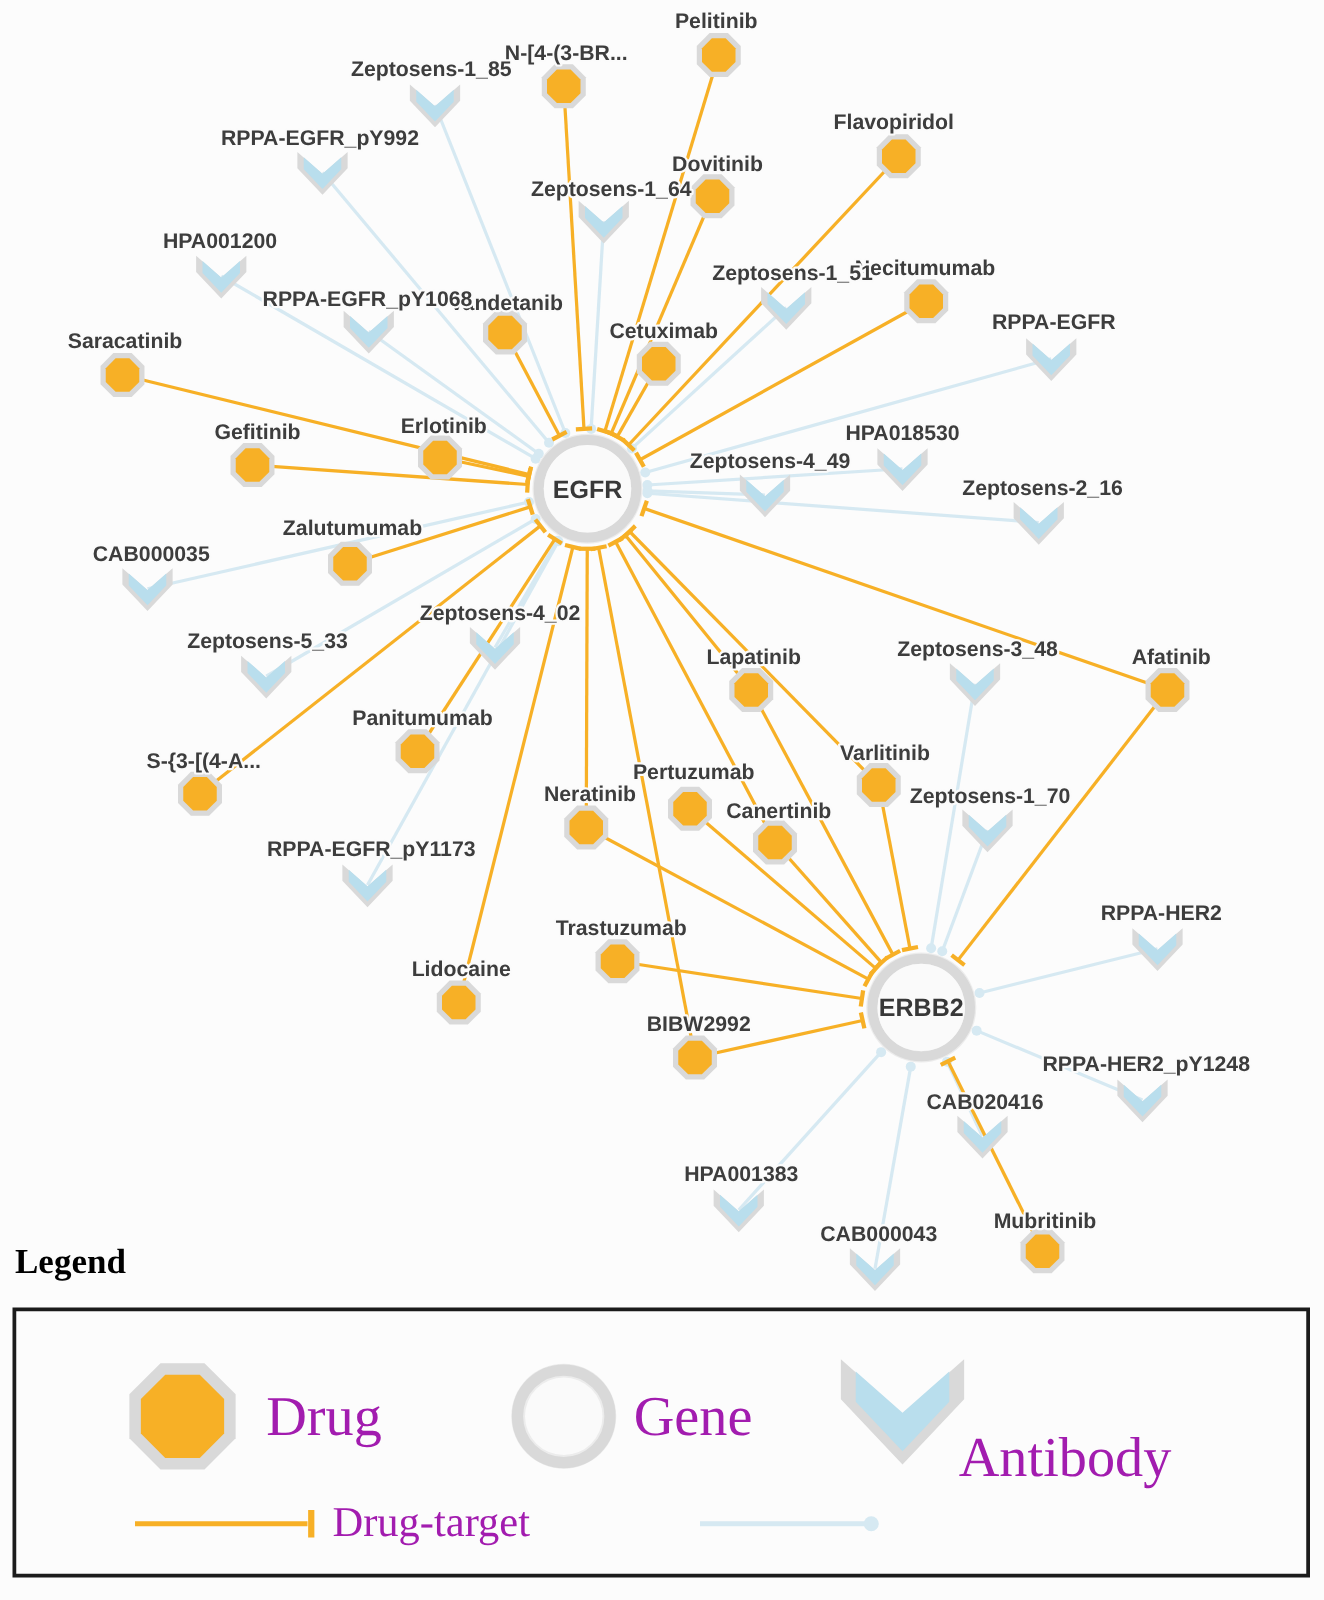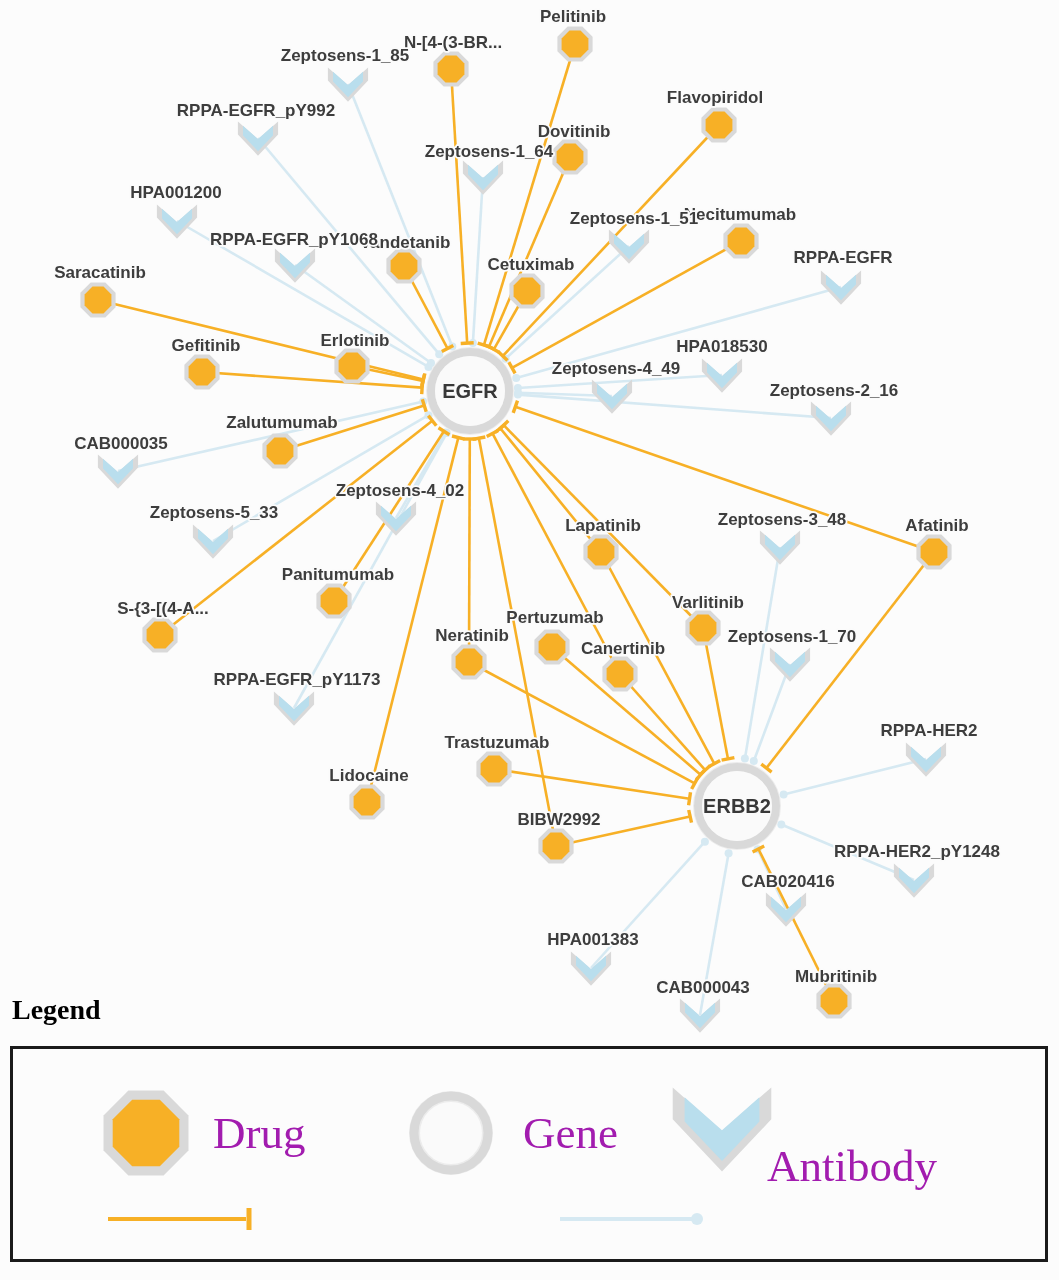"Gene" span.legend-label { margin-left: 16px -> none }
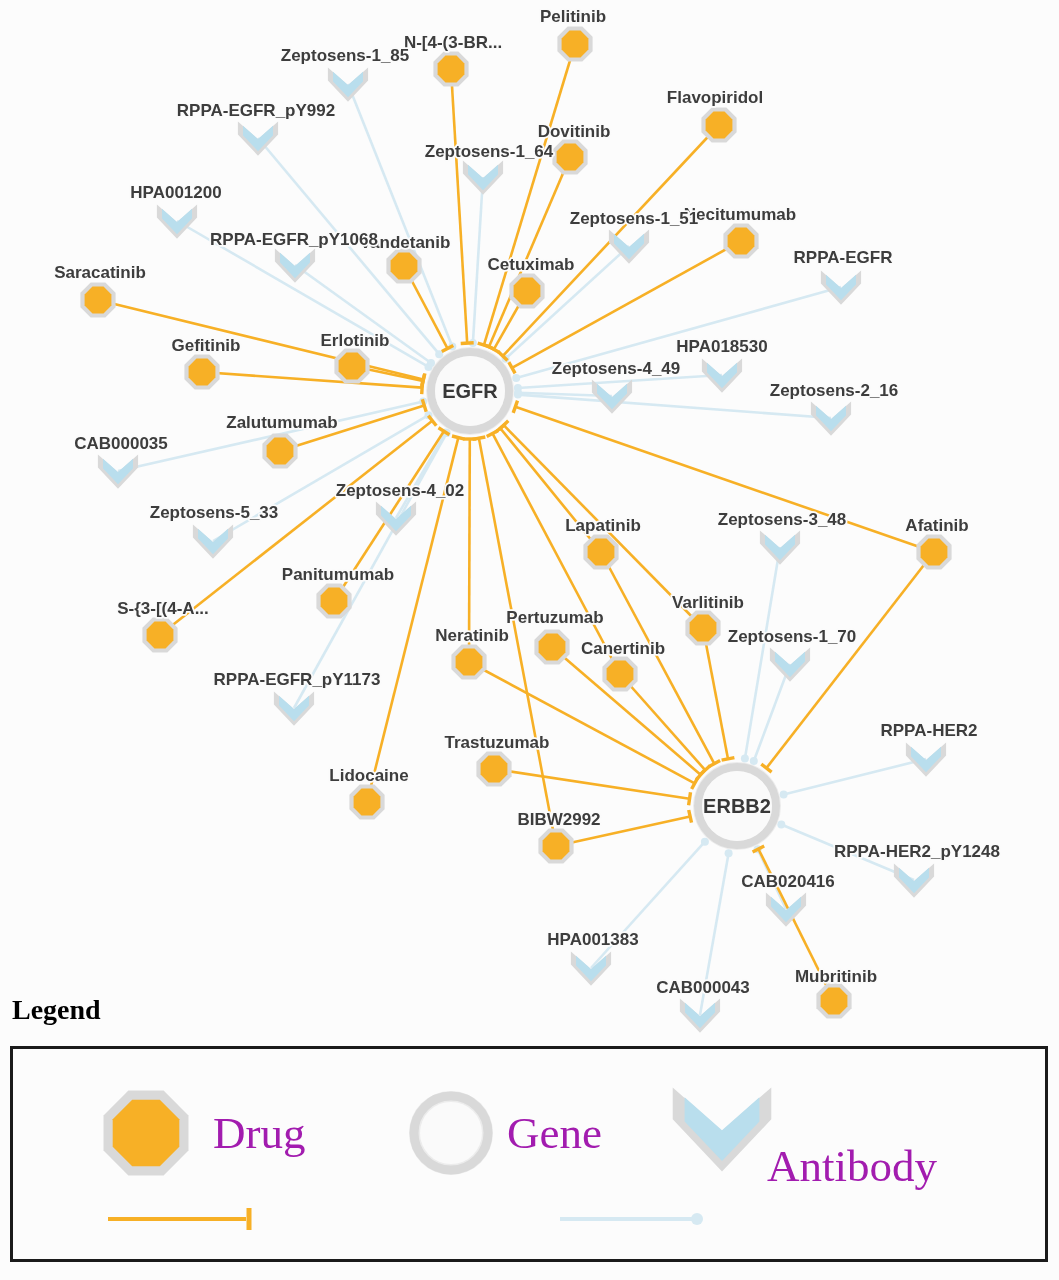"Drug-target" span.legend-label { html: none -> <span>Drug-target</span> }
